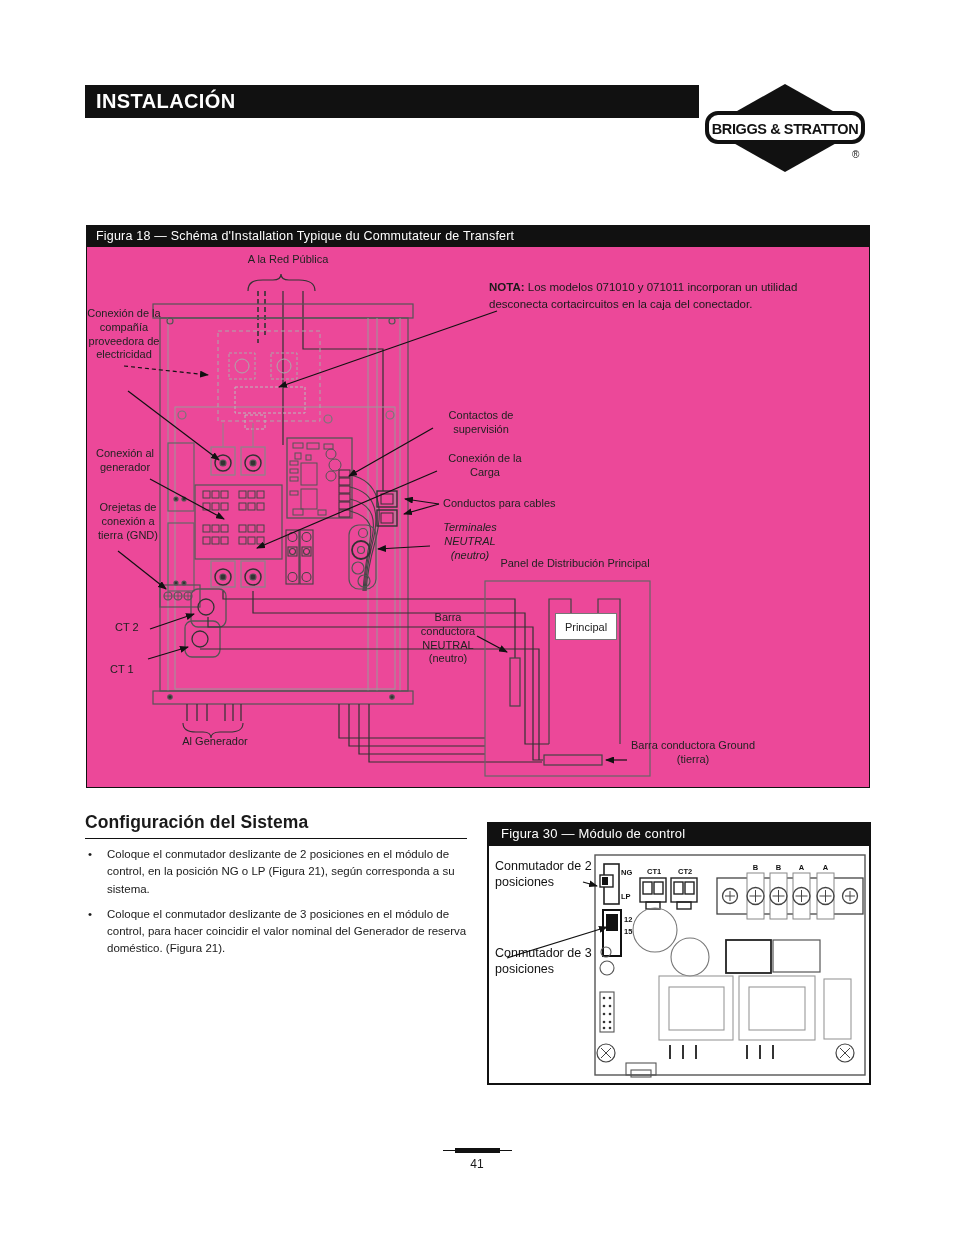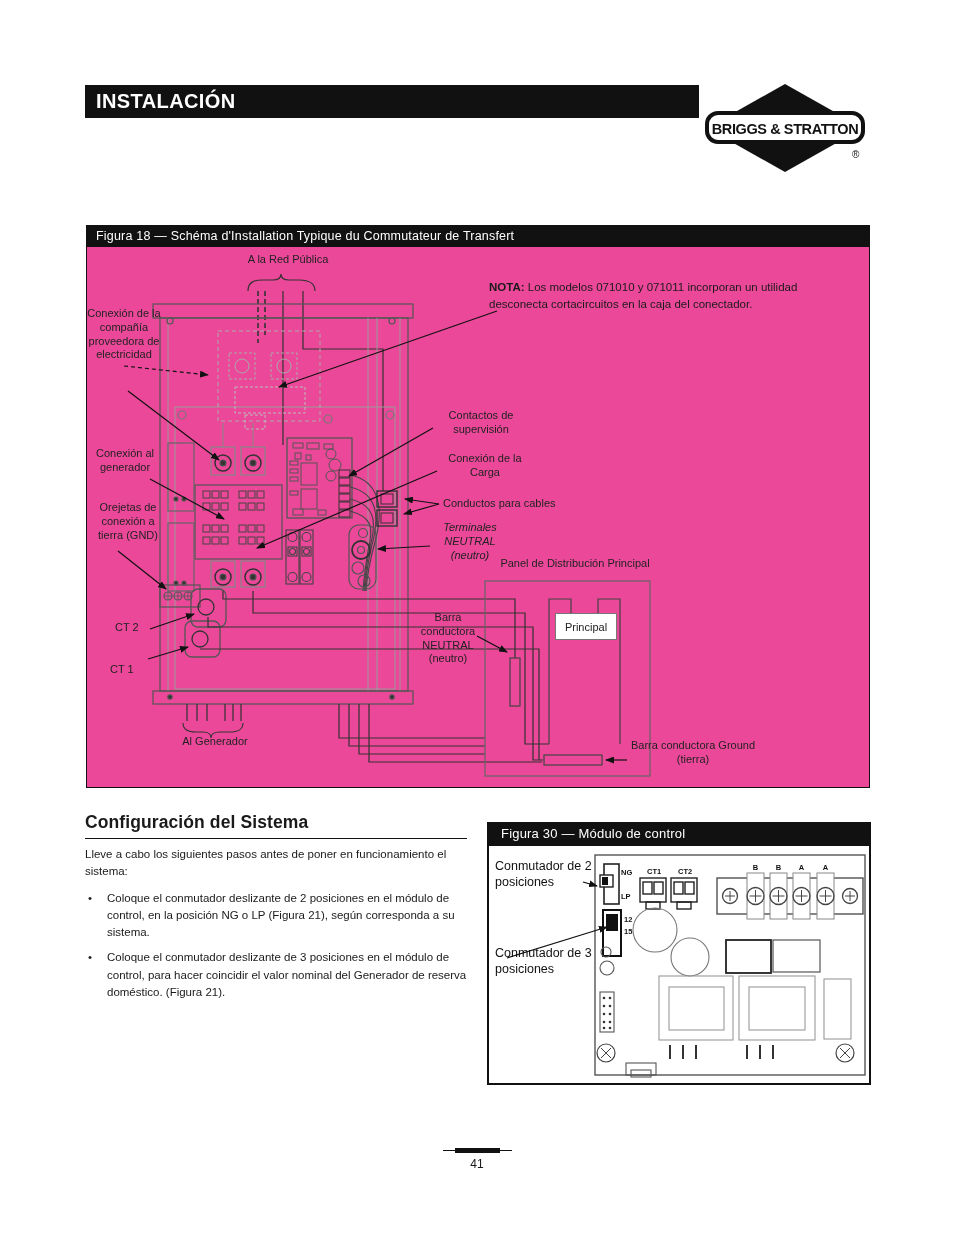"Lleve a cabo los siguientes" p { html: <p>Lleve a cabo los siguientes pasos antes de poner en funcionamiento el sistema:</p> -> none }
